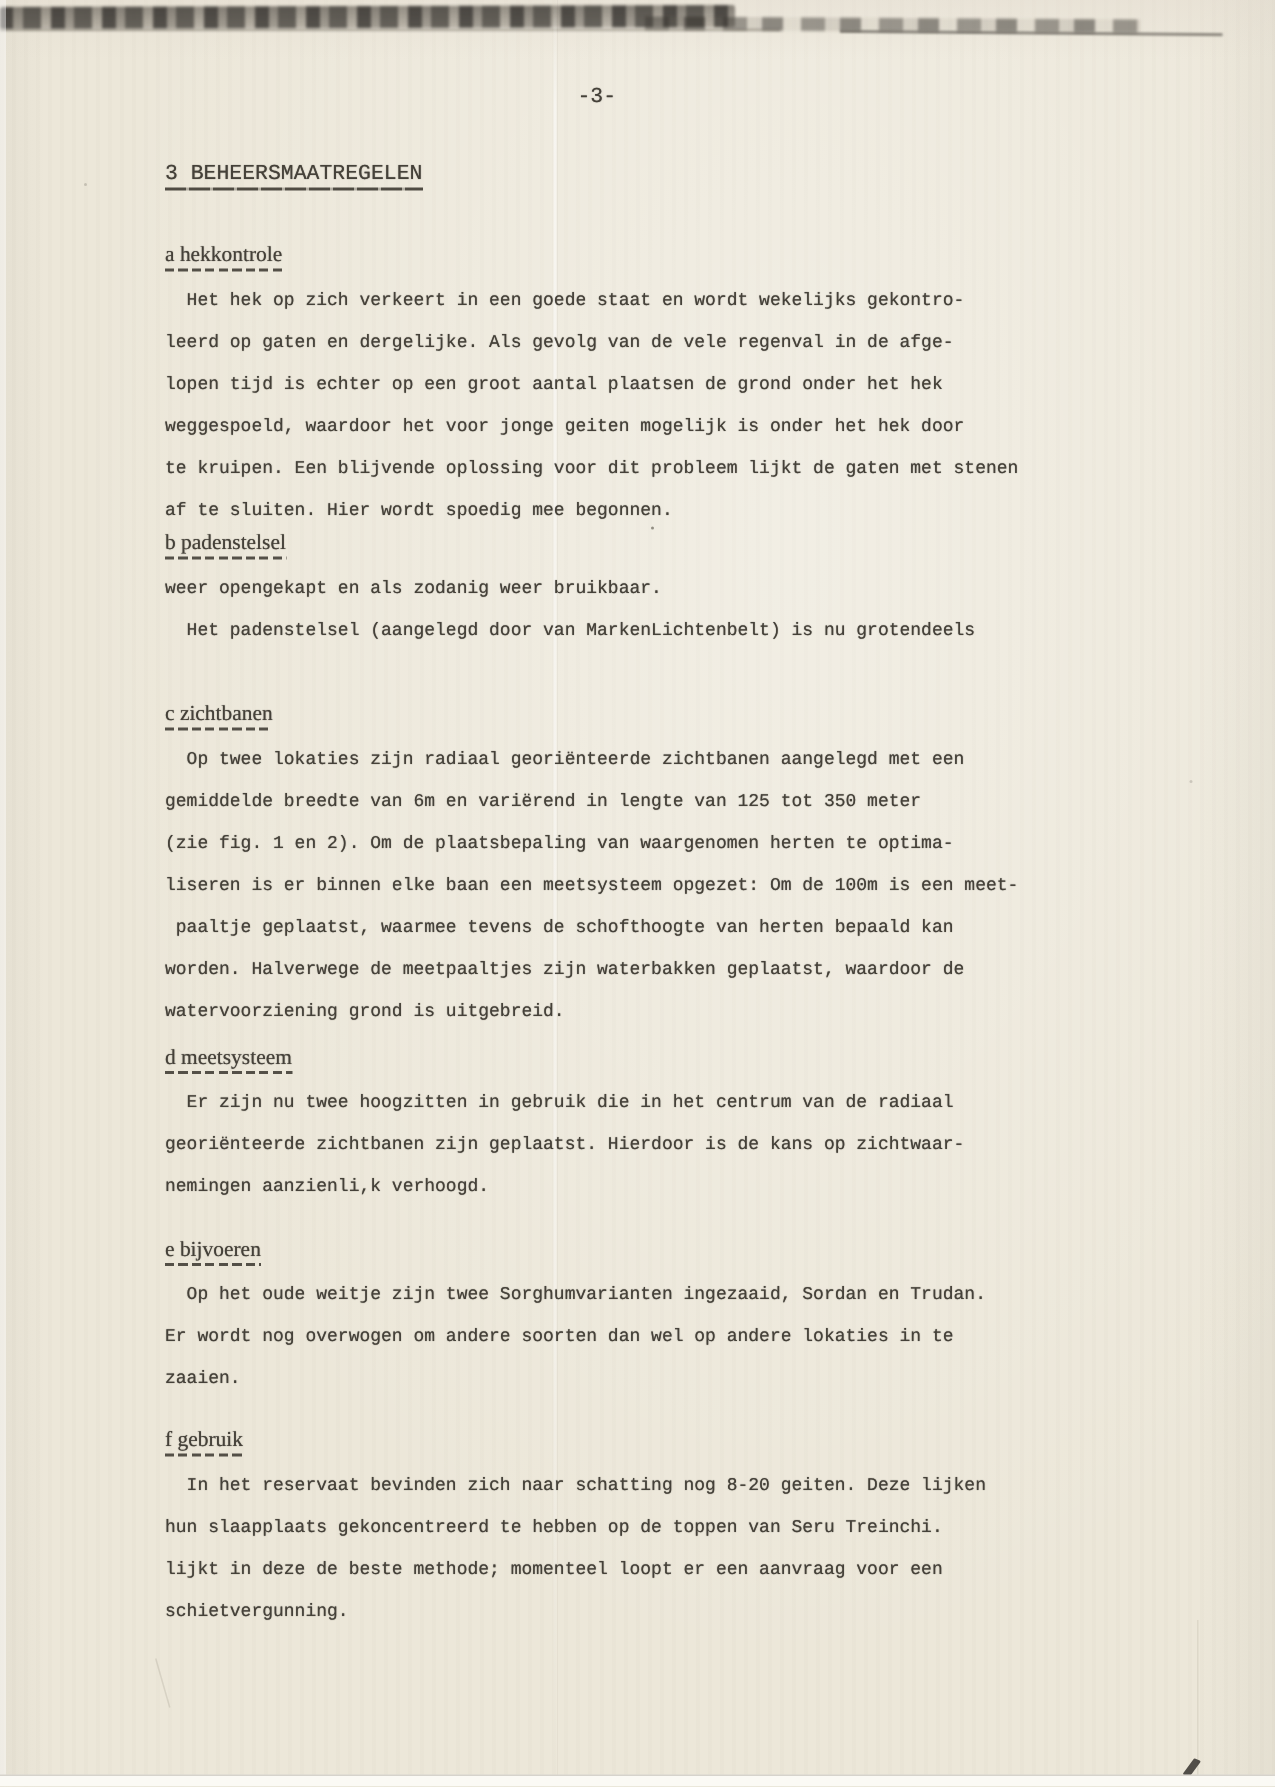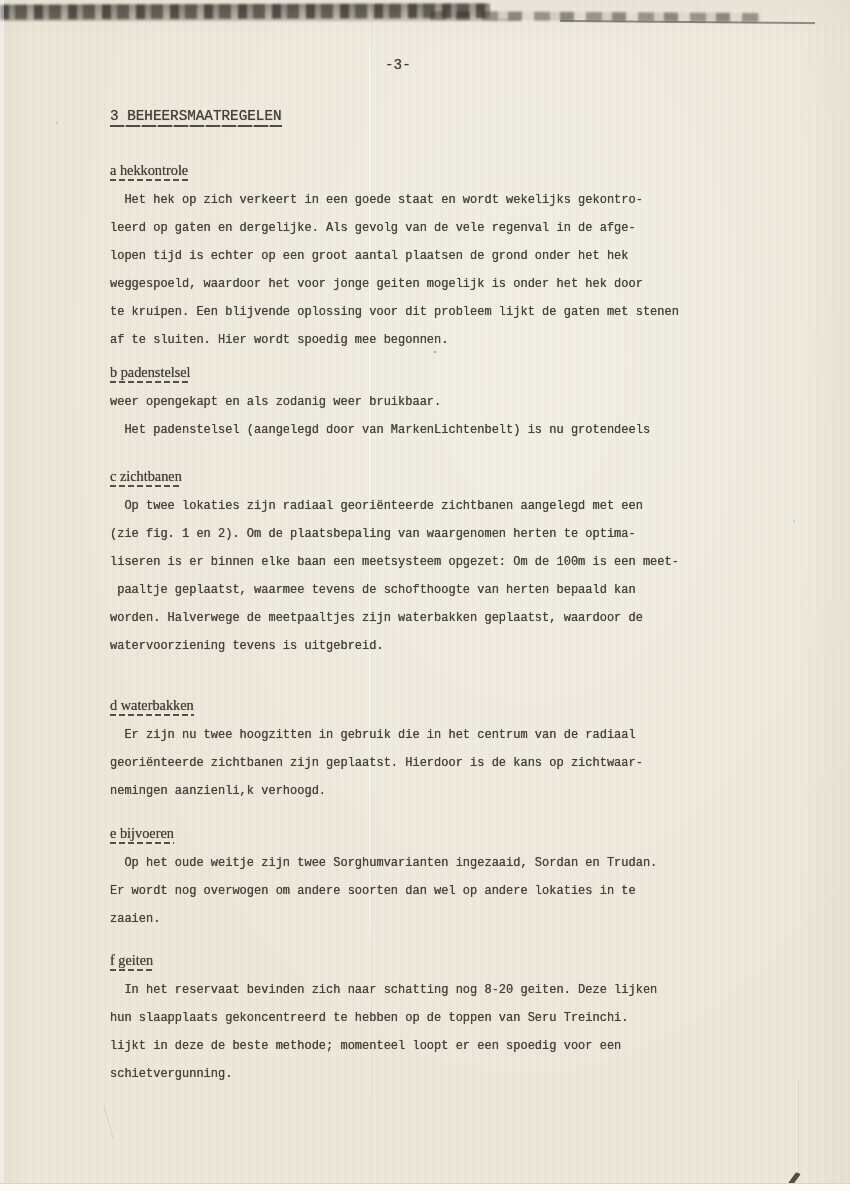"b padenstelsel" section.sec { top: 358px -> 348px }
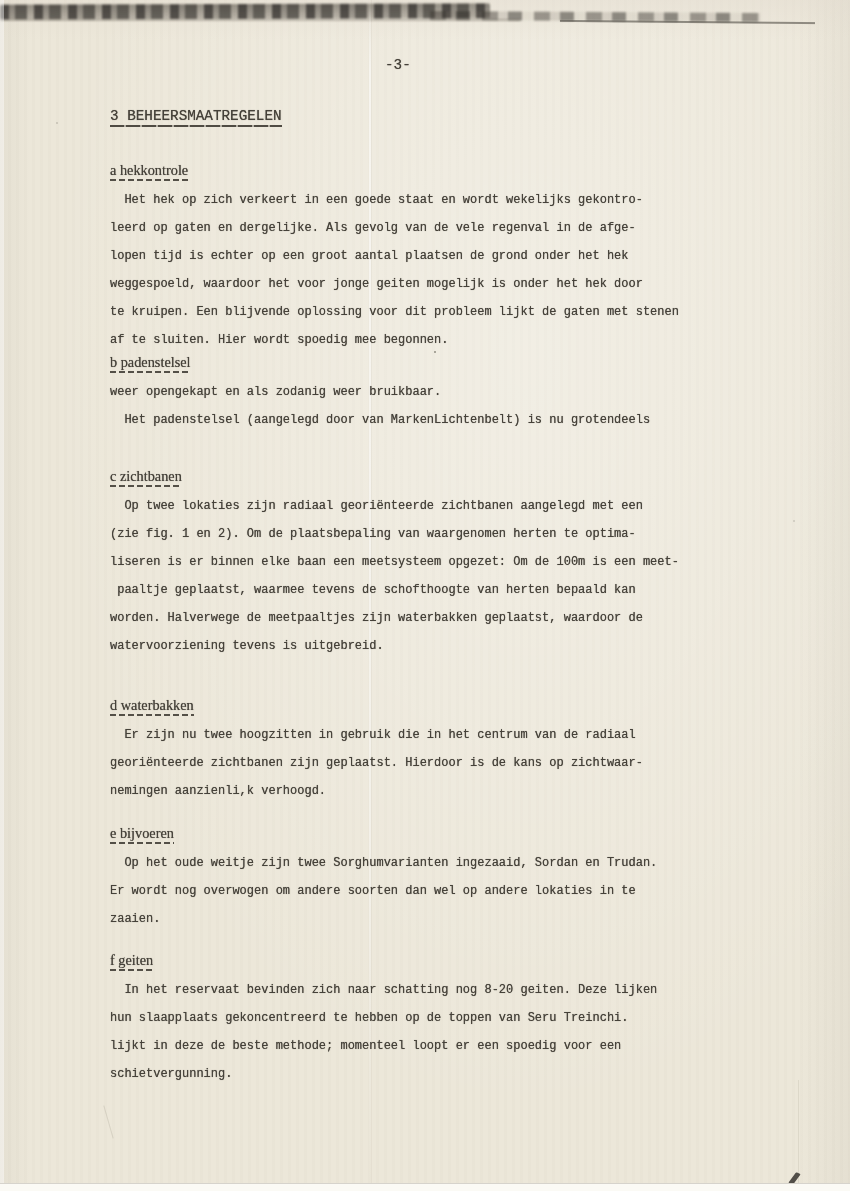"gemiddelde breedte van 6m en" div.line { html: none -> <div>gemiddelde breedte van 6m en variërend in lengte van 125 tot 350 meter</div> }
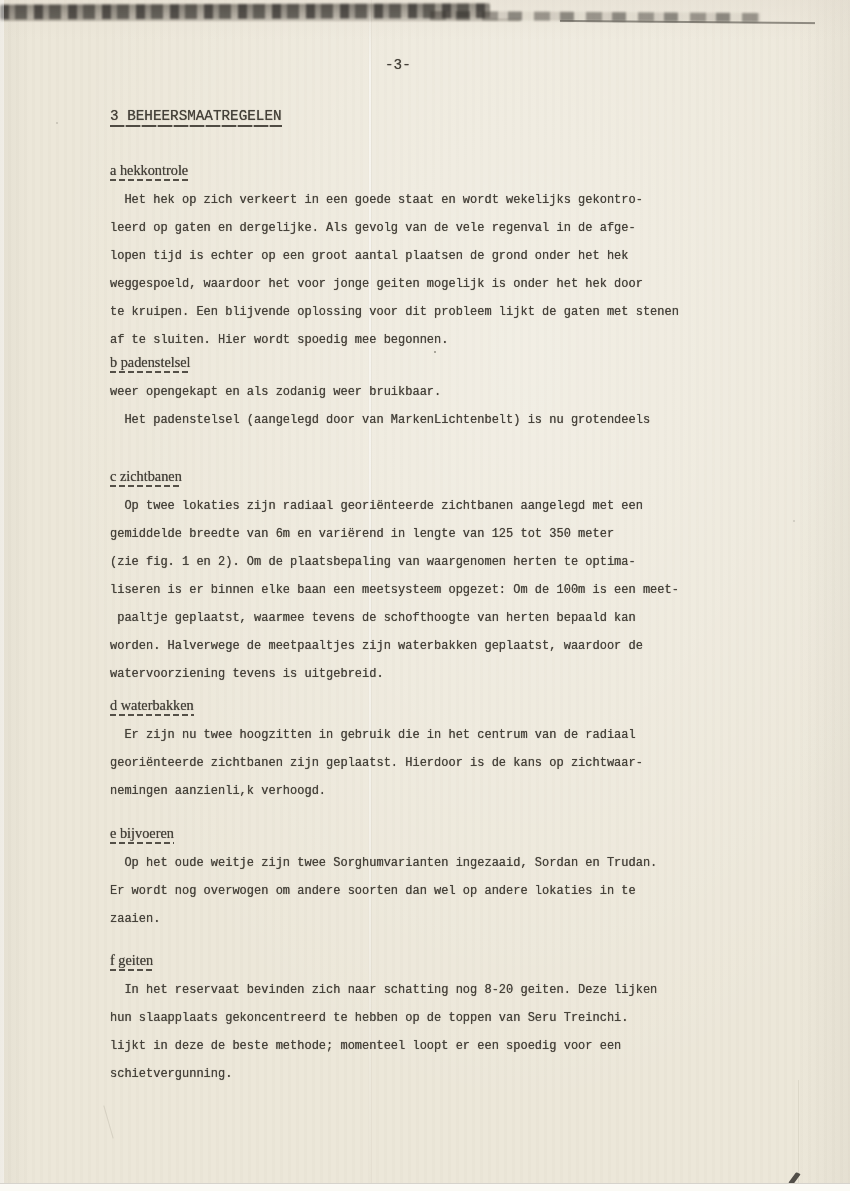"watervoorziening tevens is uitgebreid." div.line { text: tevens -> grond }
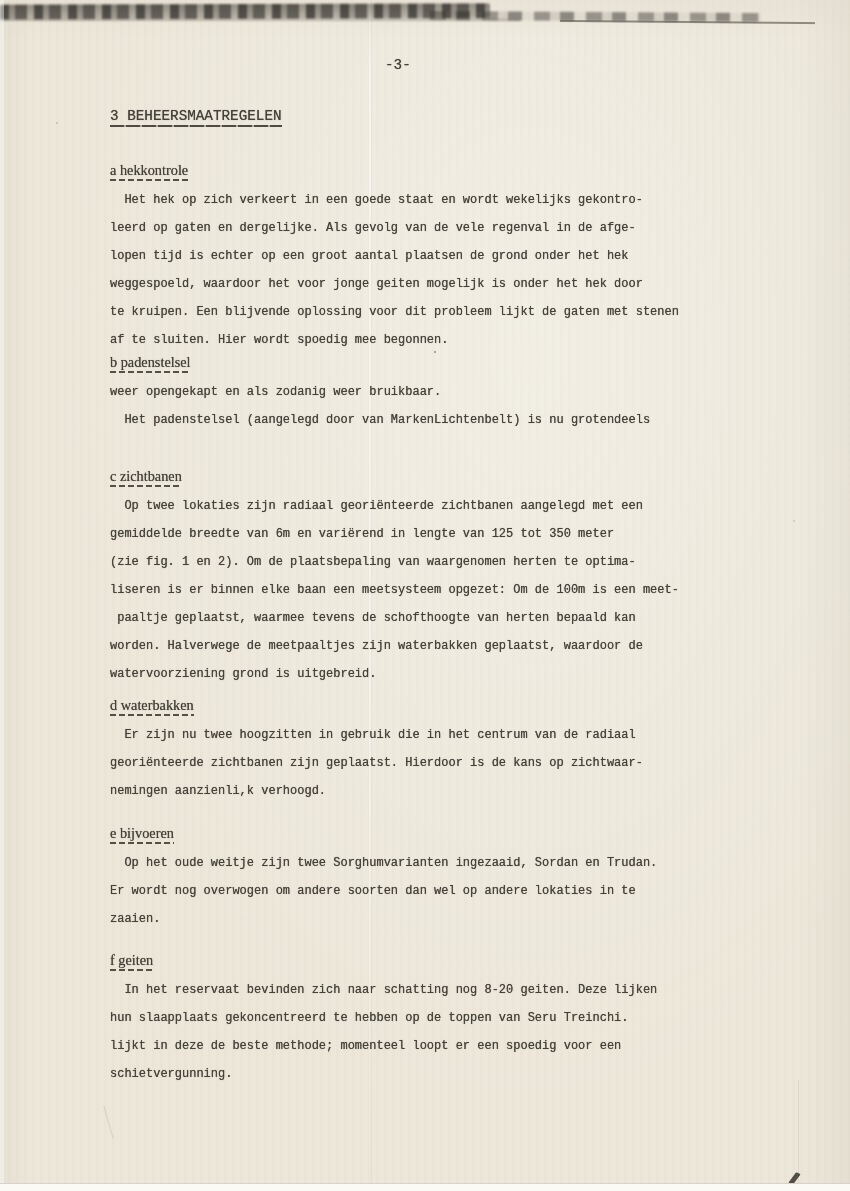"d waterbakken" span.u-dash { text: waterbakken -> meetsysteem }
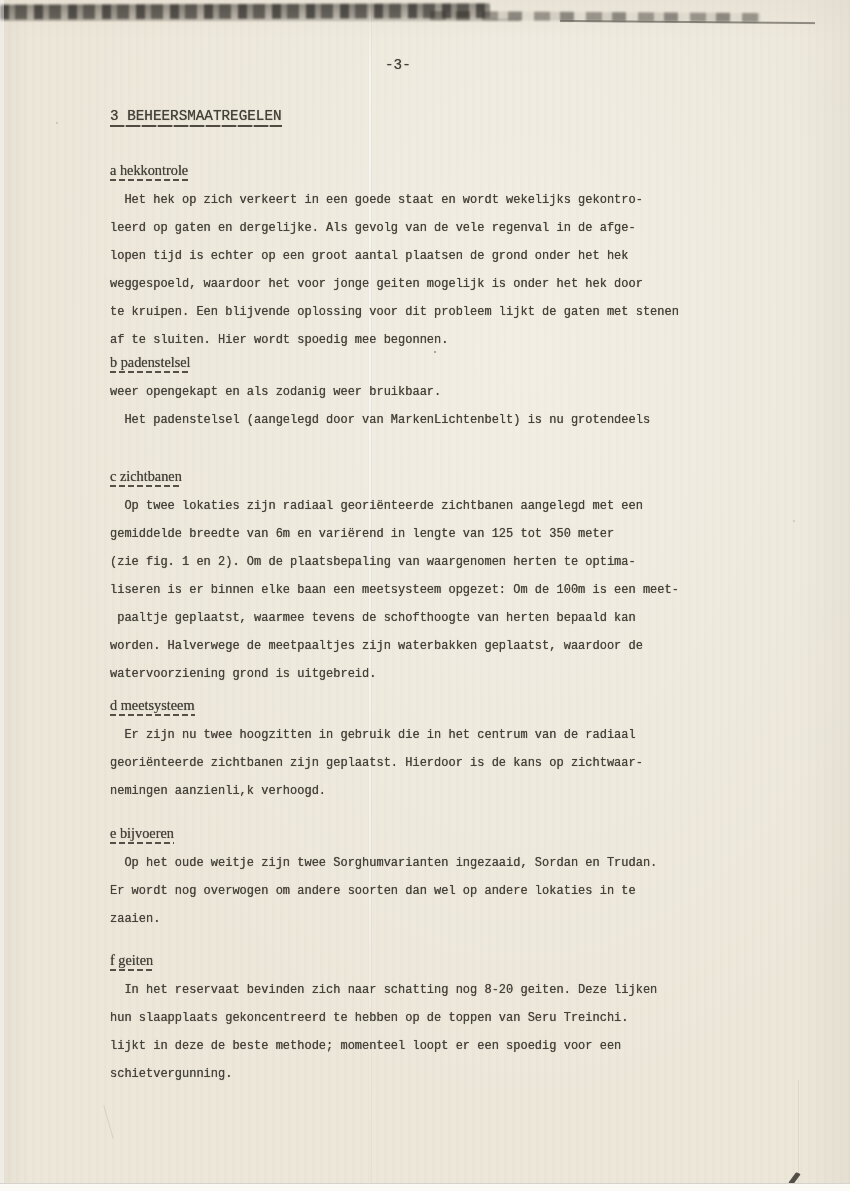"f geiten" span.u-dash { text: geiten -> gebruik }
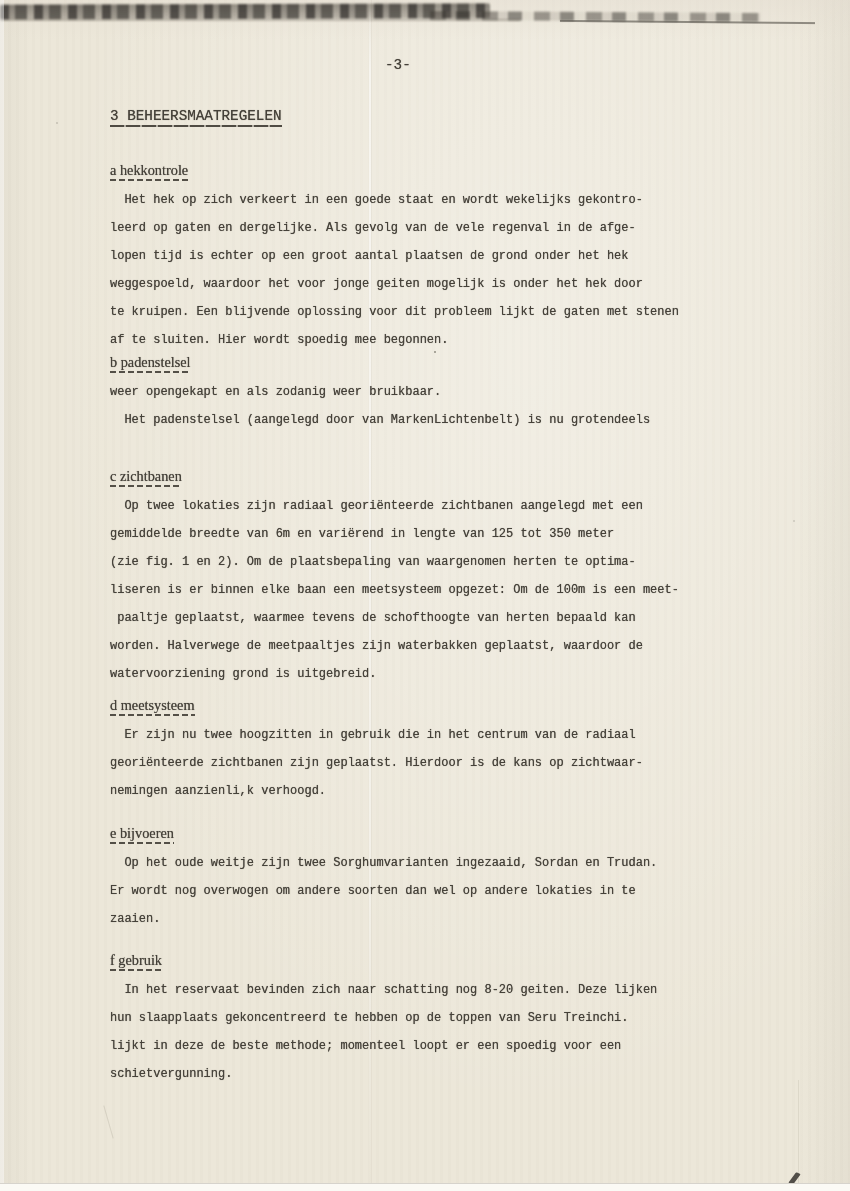"lijkt in deze de beste" div.line { text: spoedig -> aanvraag }
